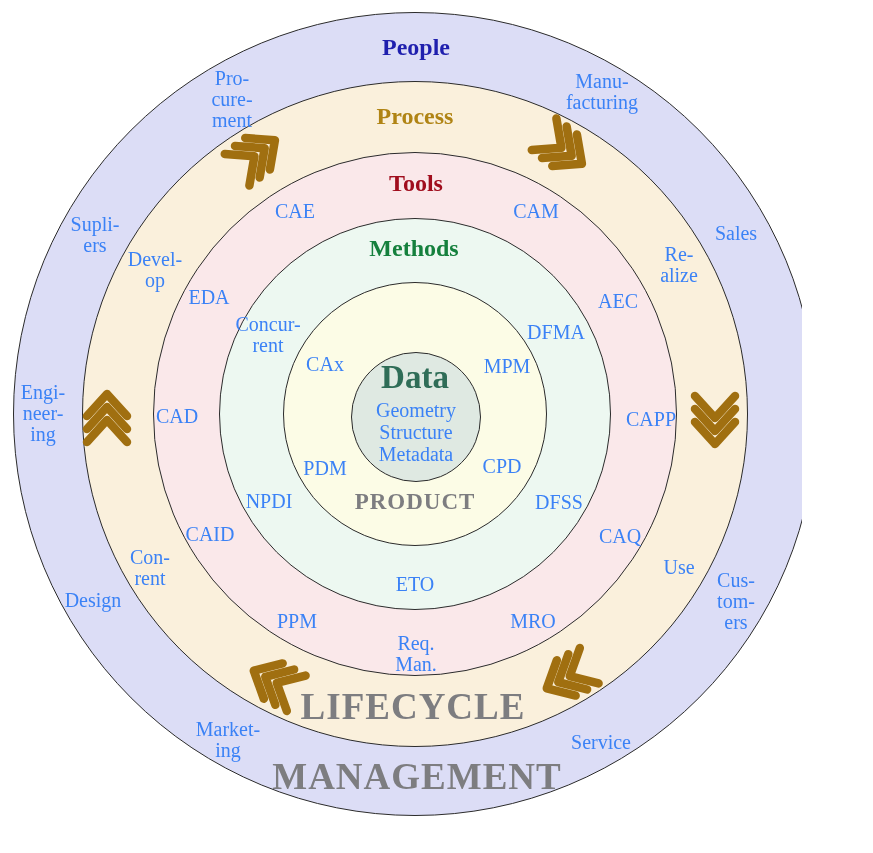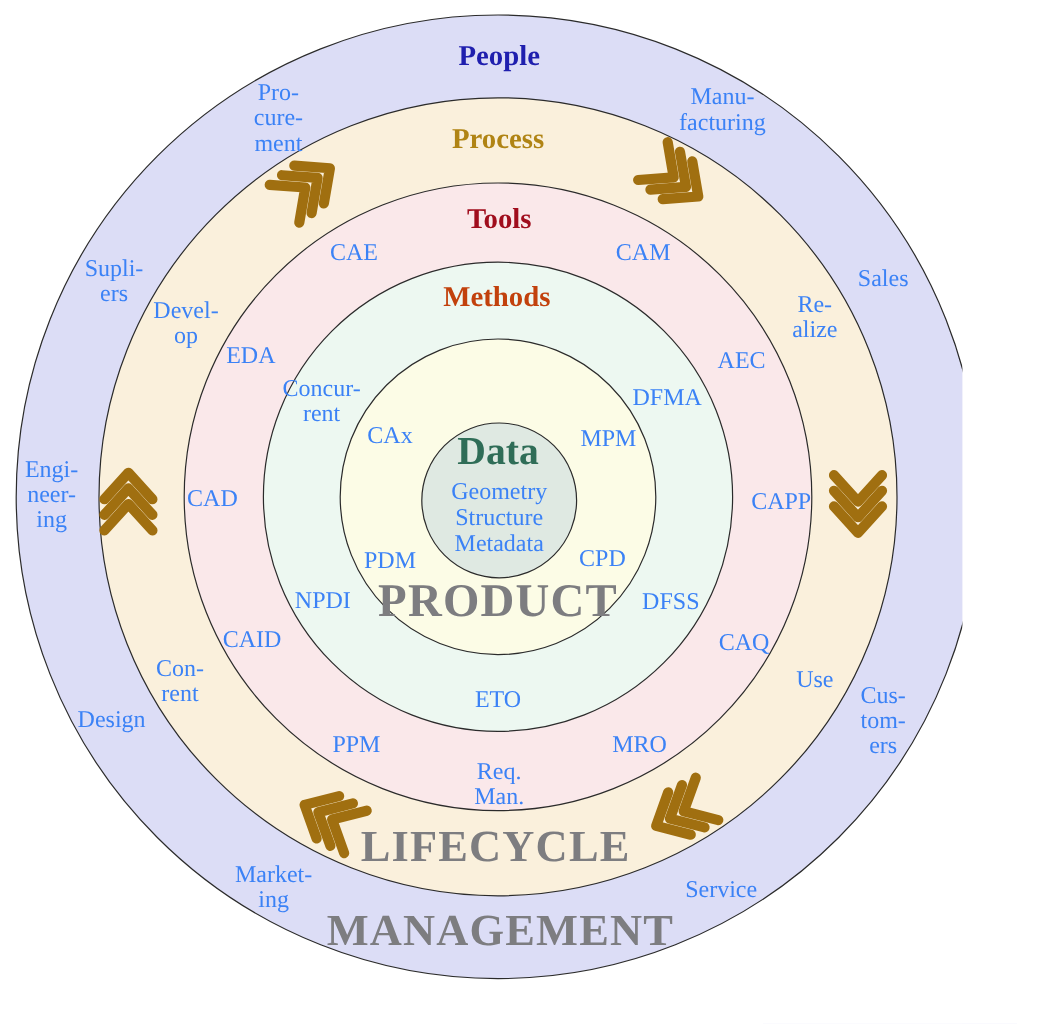"Methods" .t-methods { color: #c2410c -> #15803d }
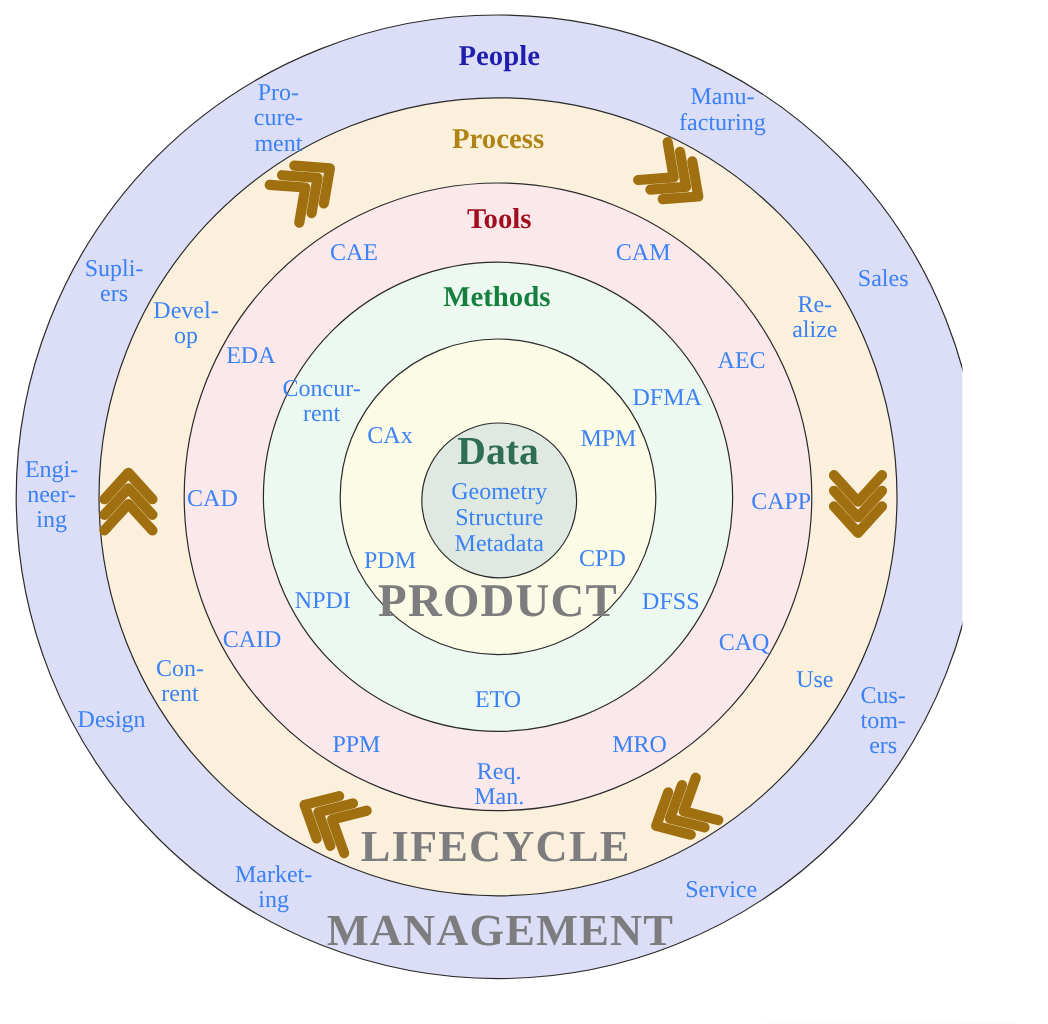"PRODUCT" .wm-product { font-size: 39px -> 23px }
